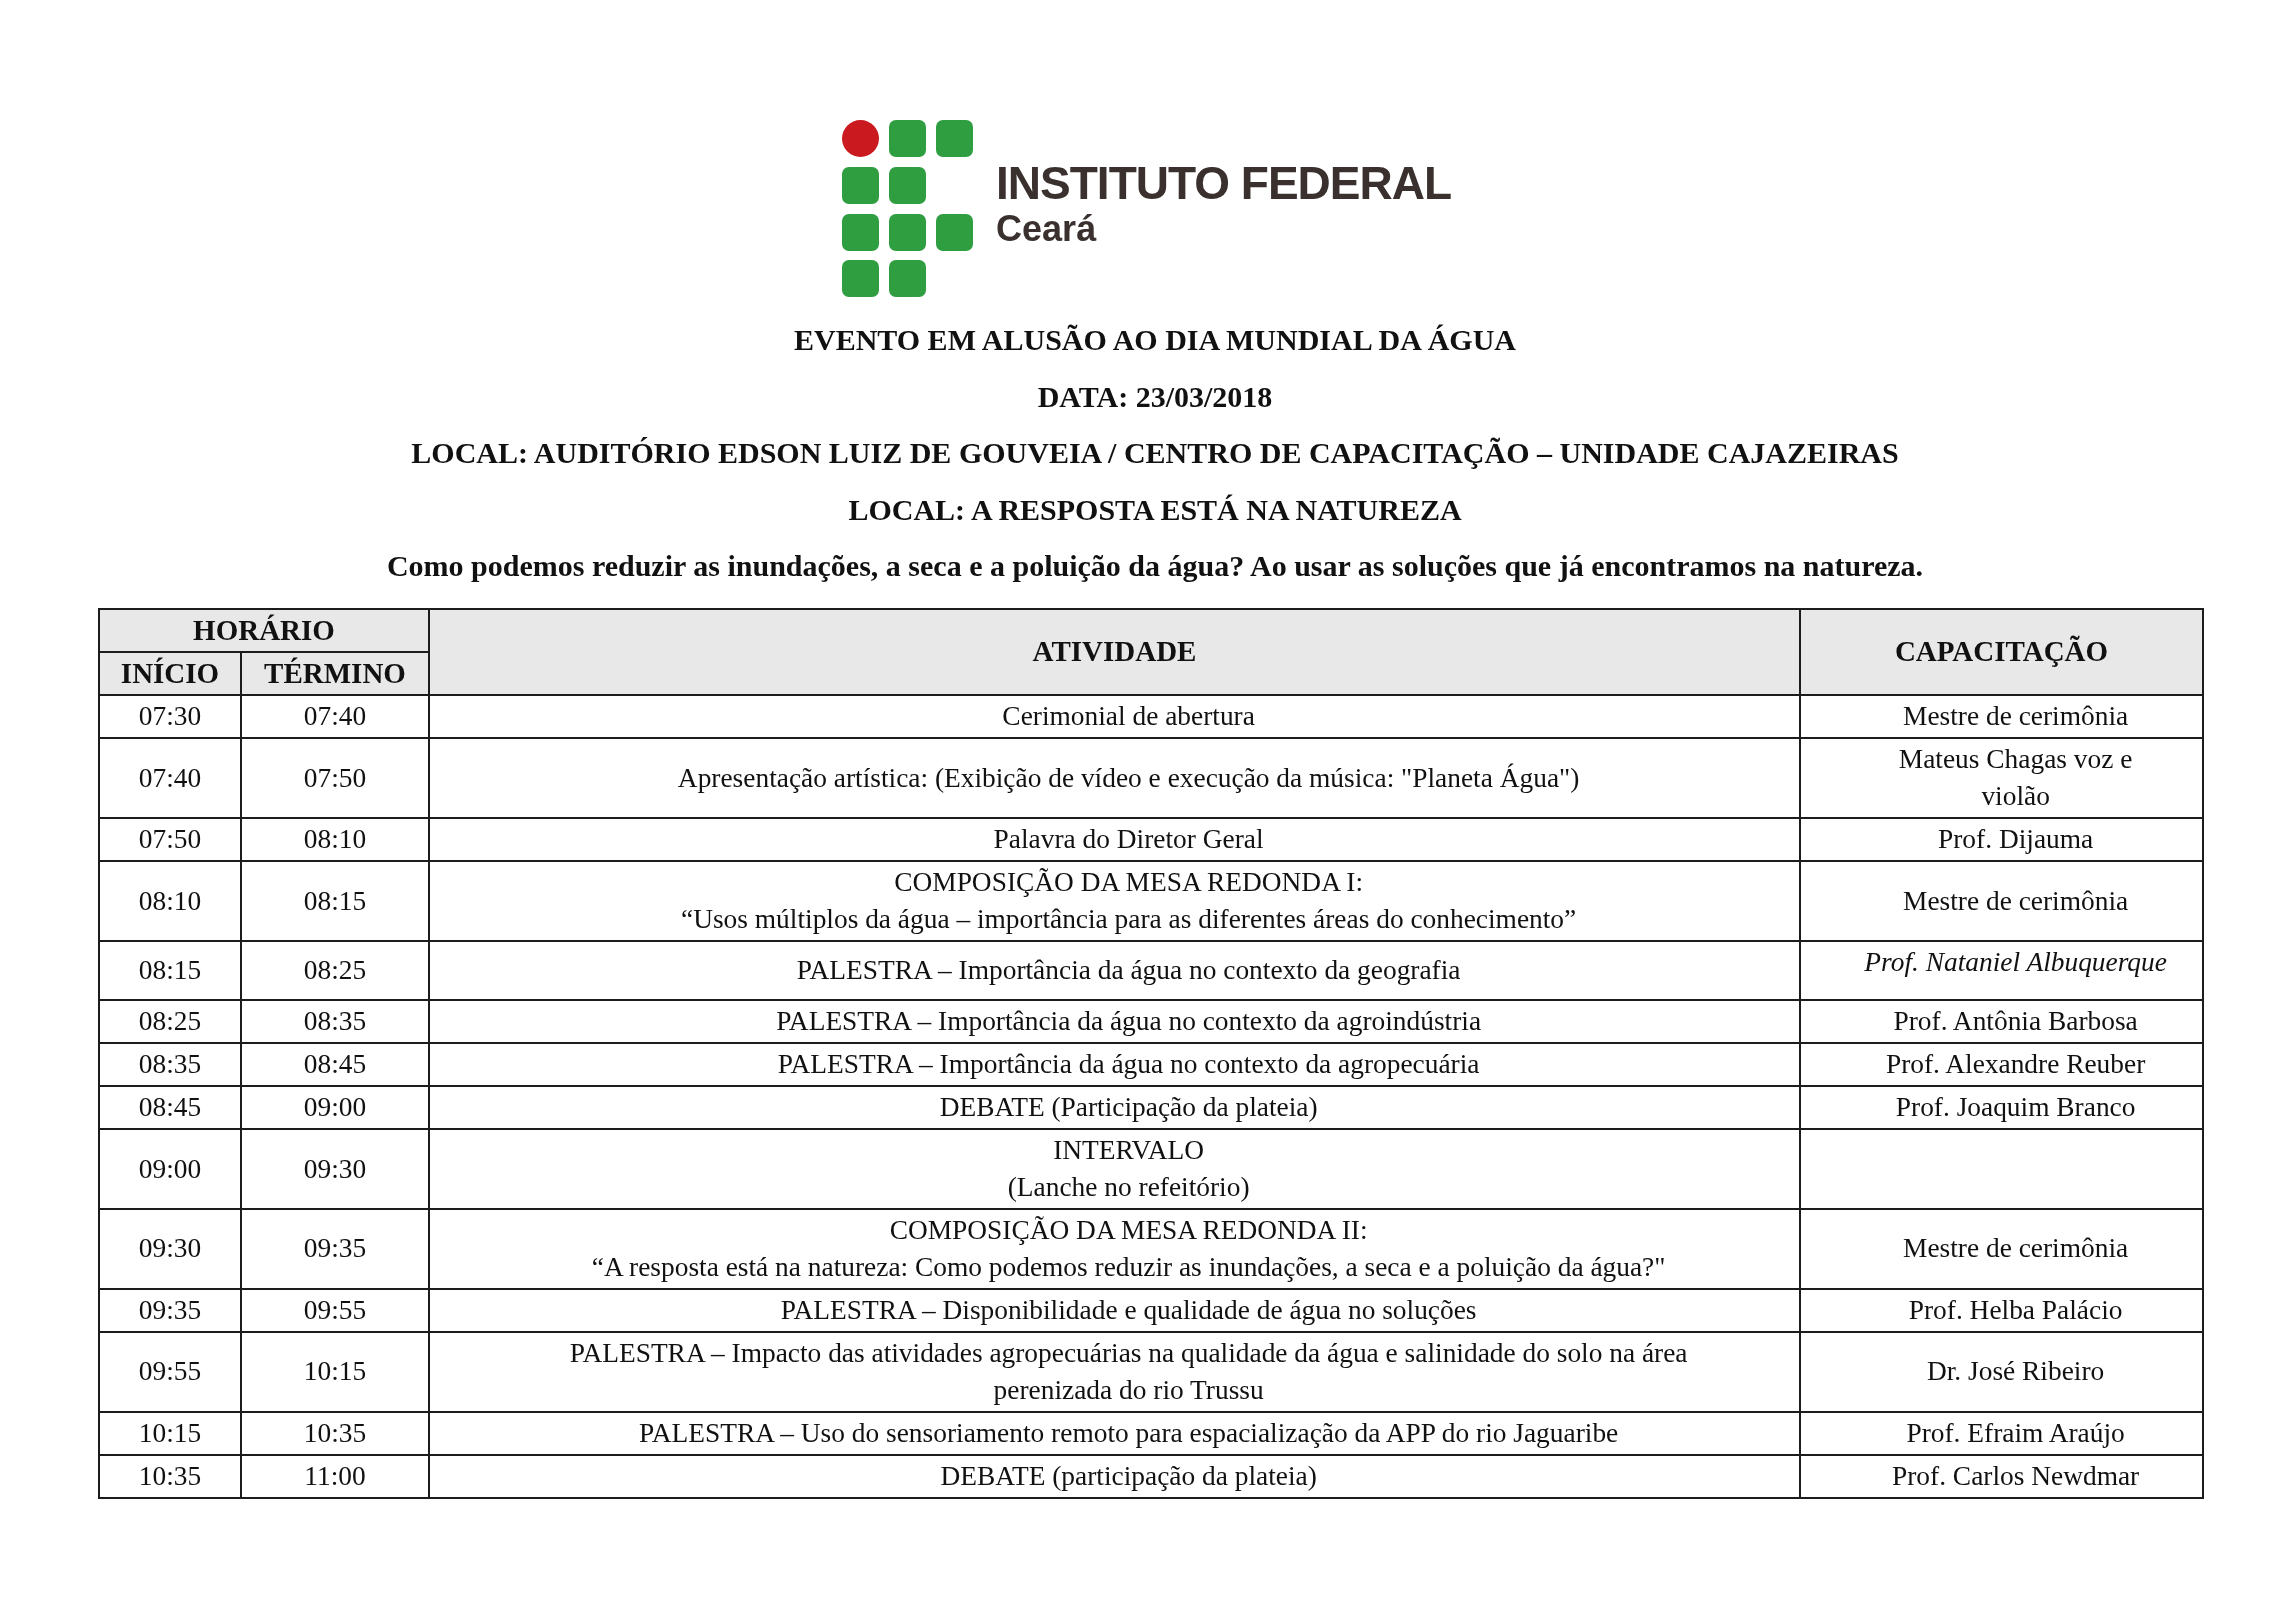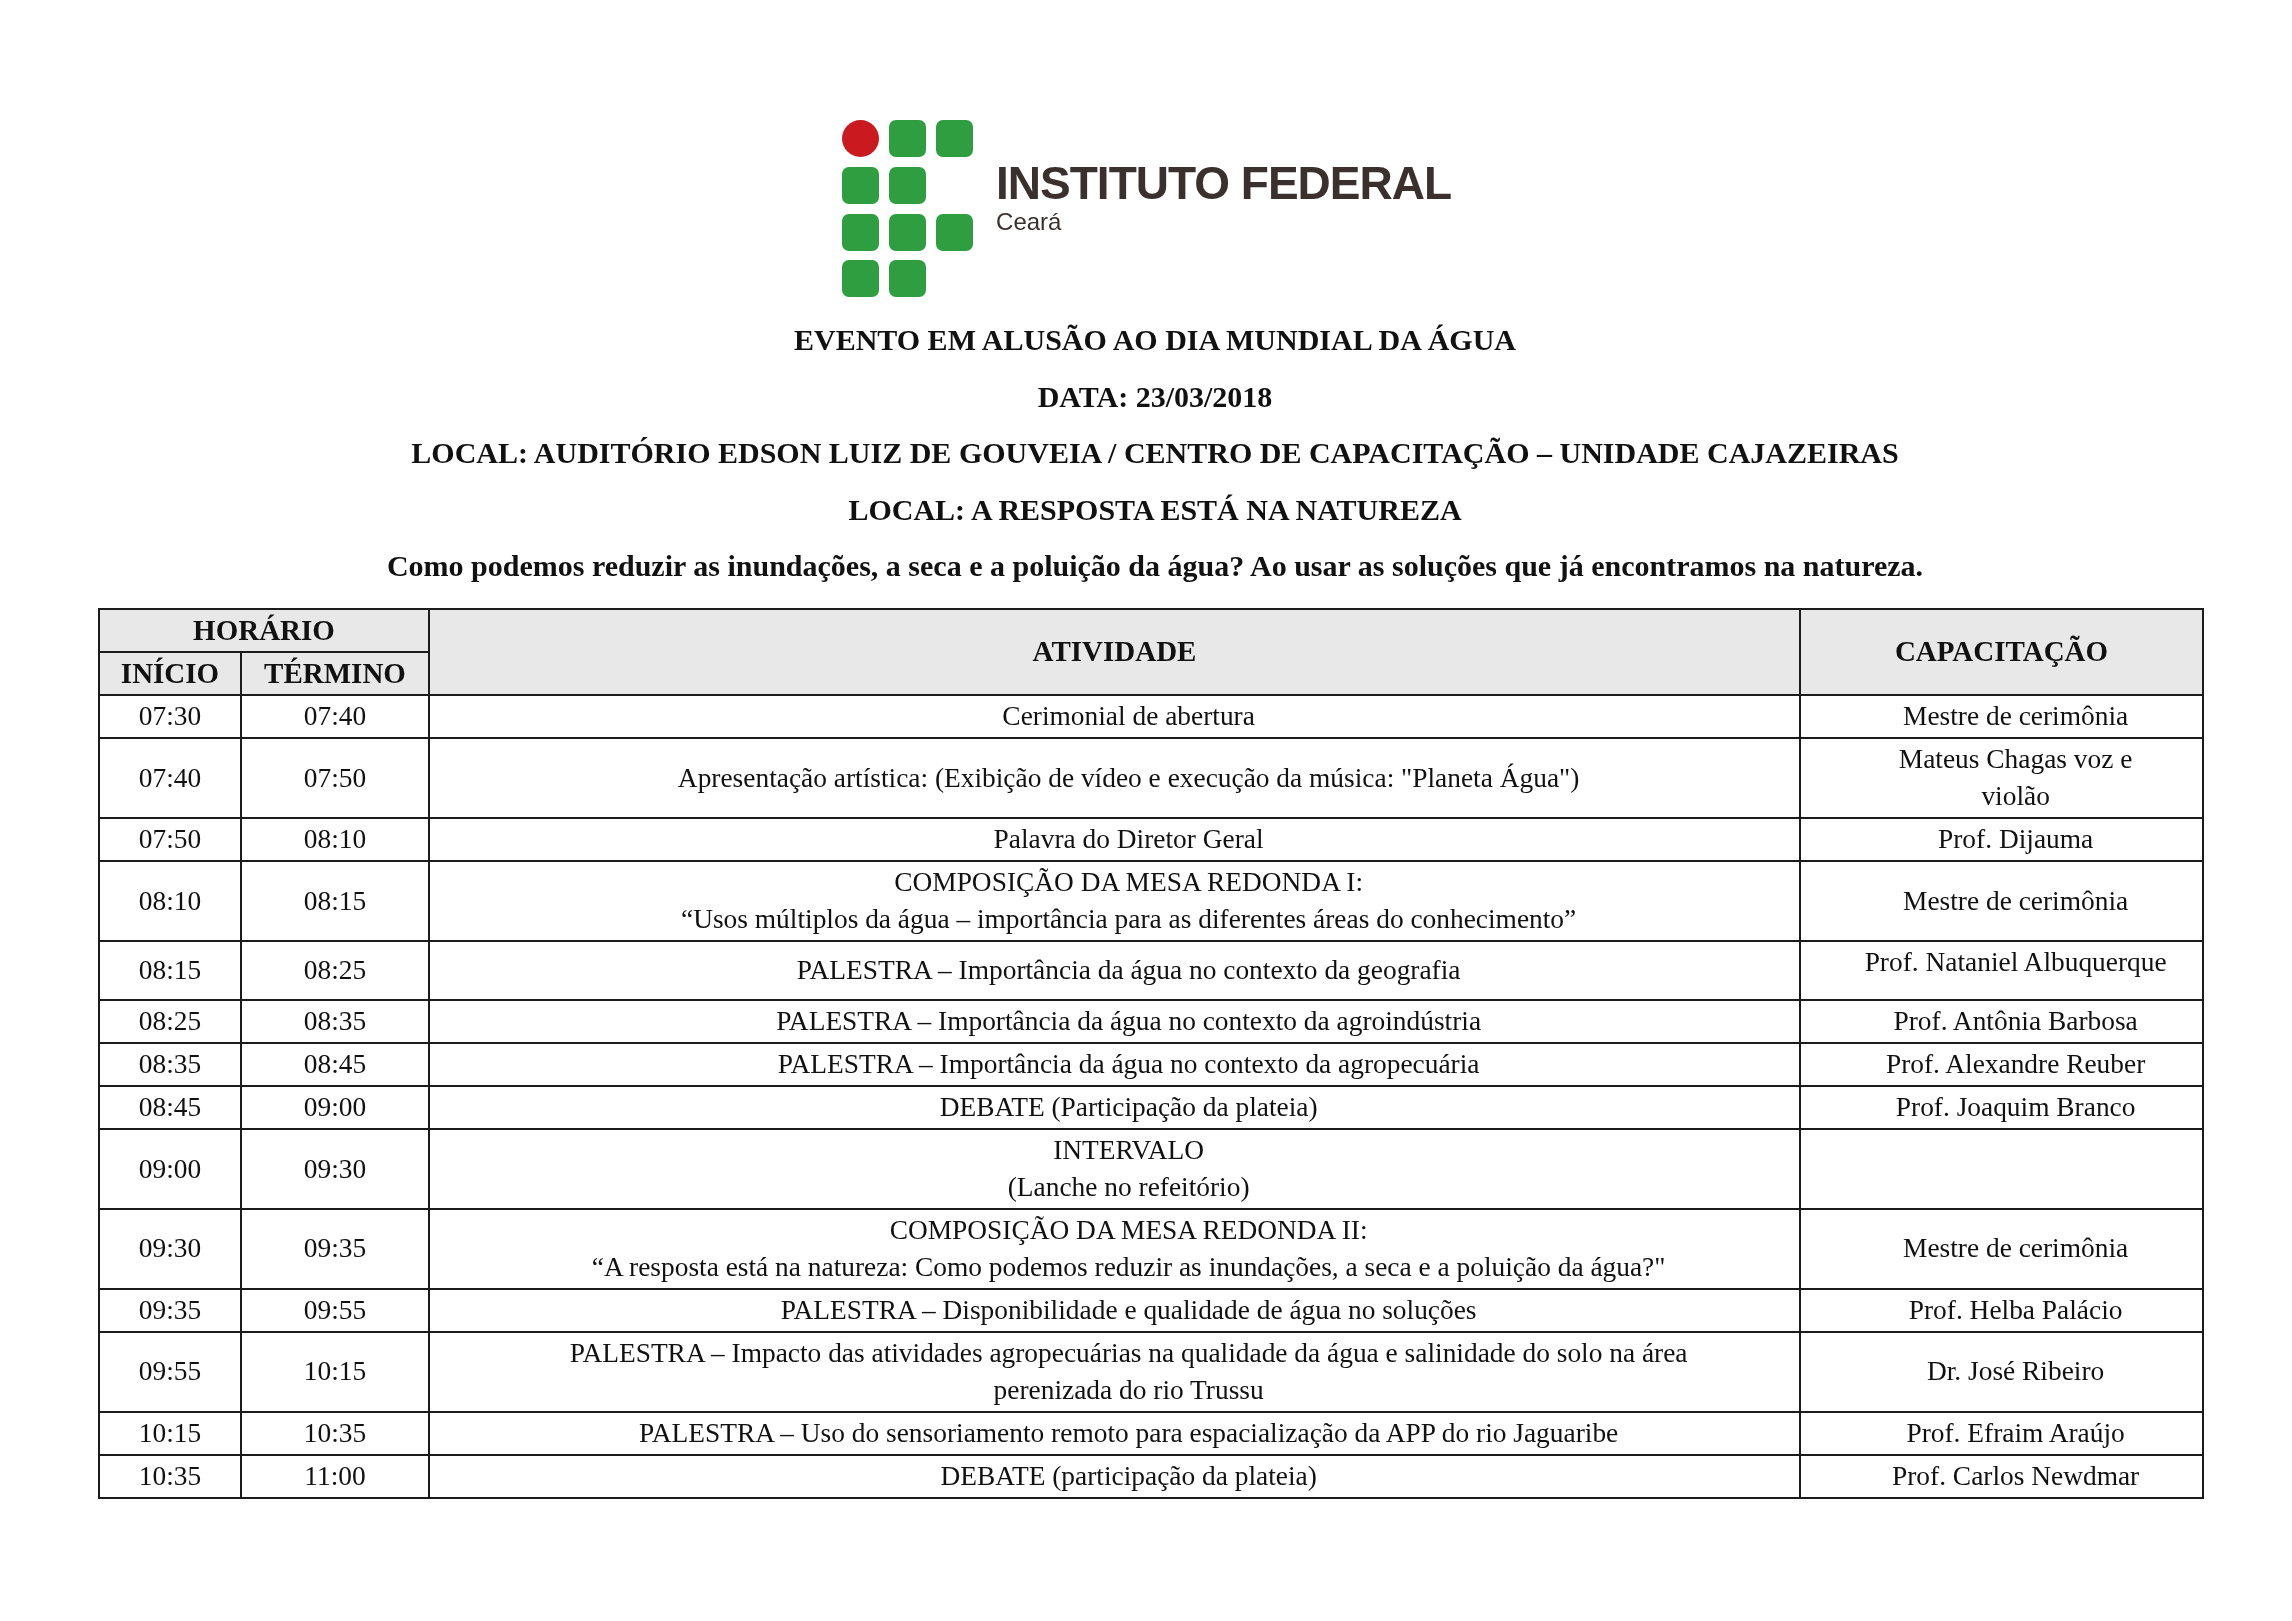"Ceará" .logo-sub { font-size: 24px -> 36px; font-weight: normal -> bold }
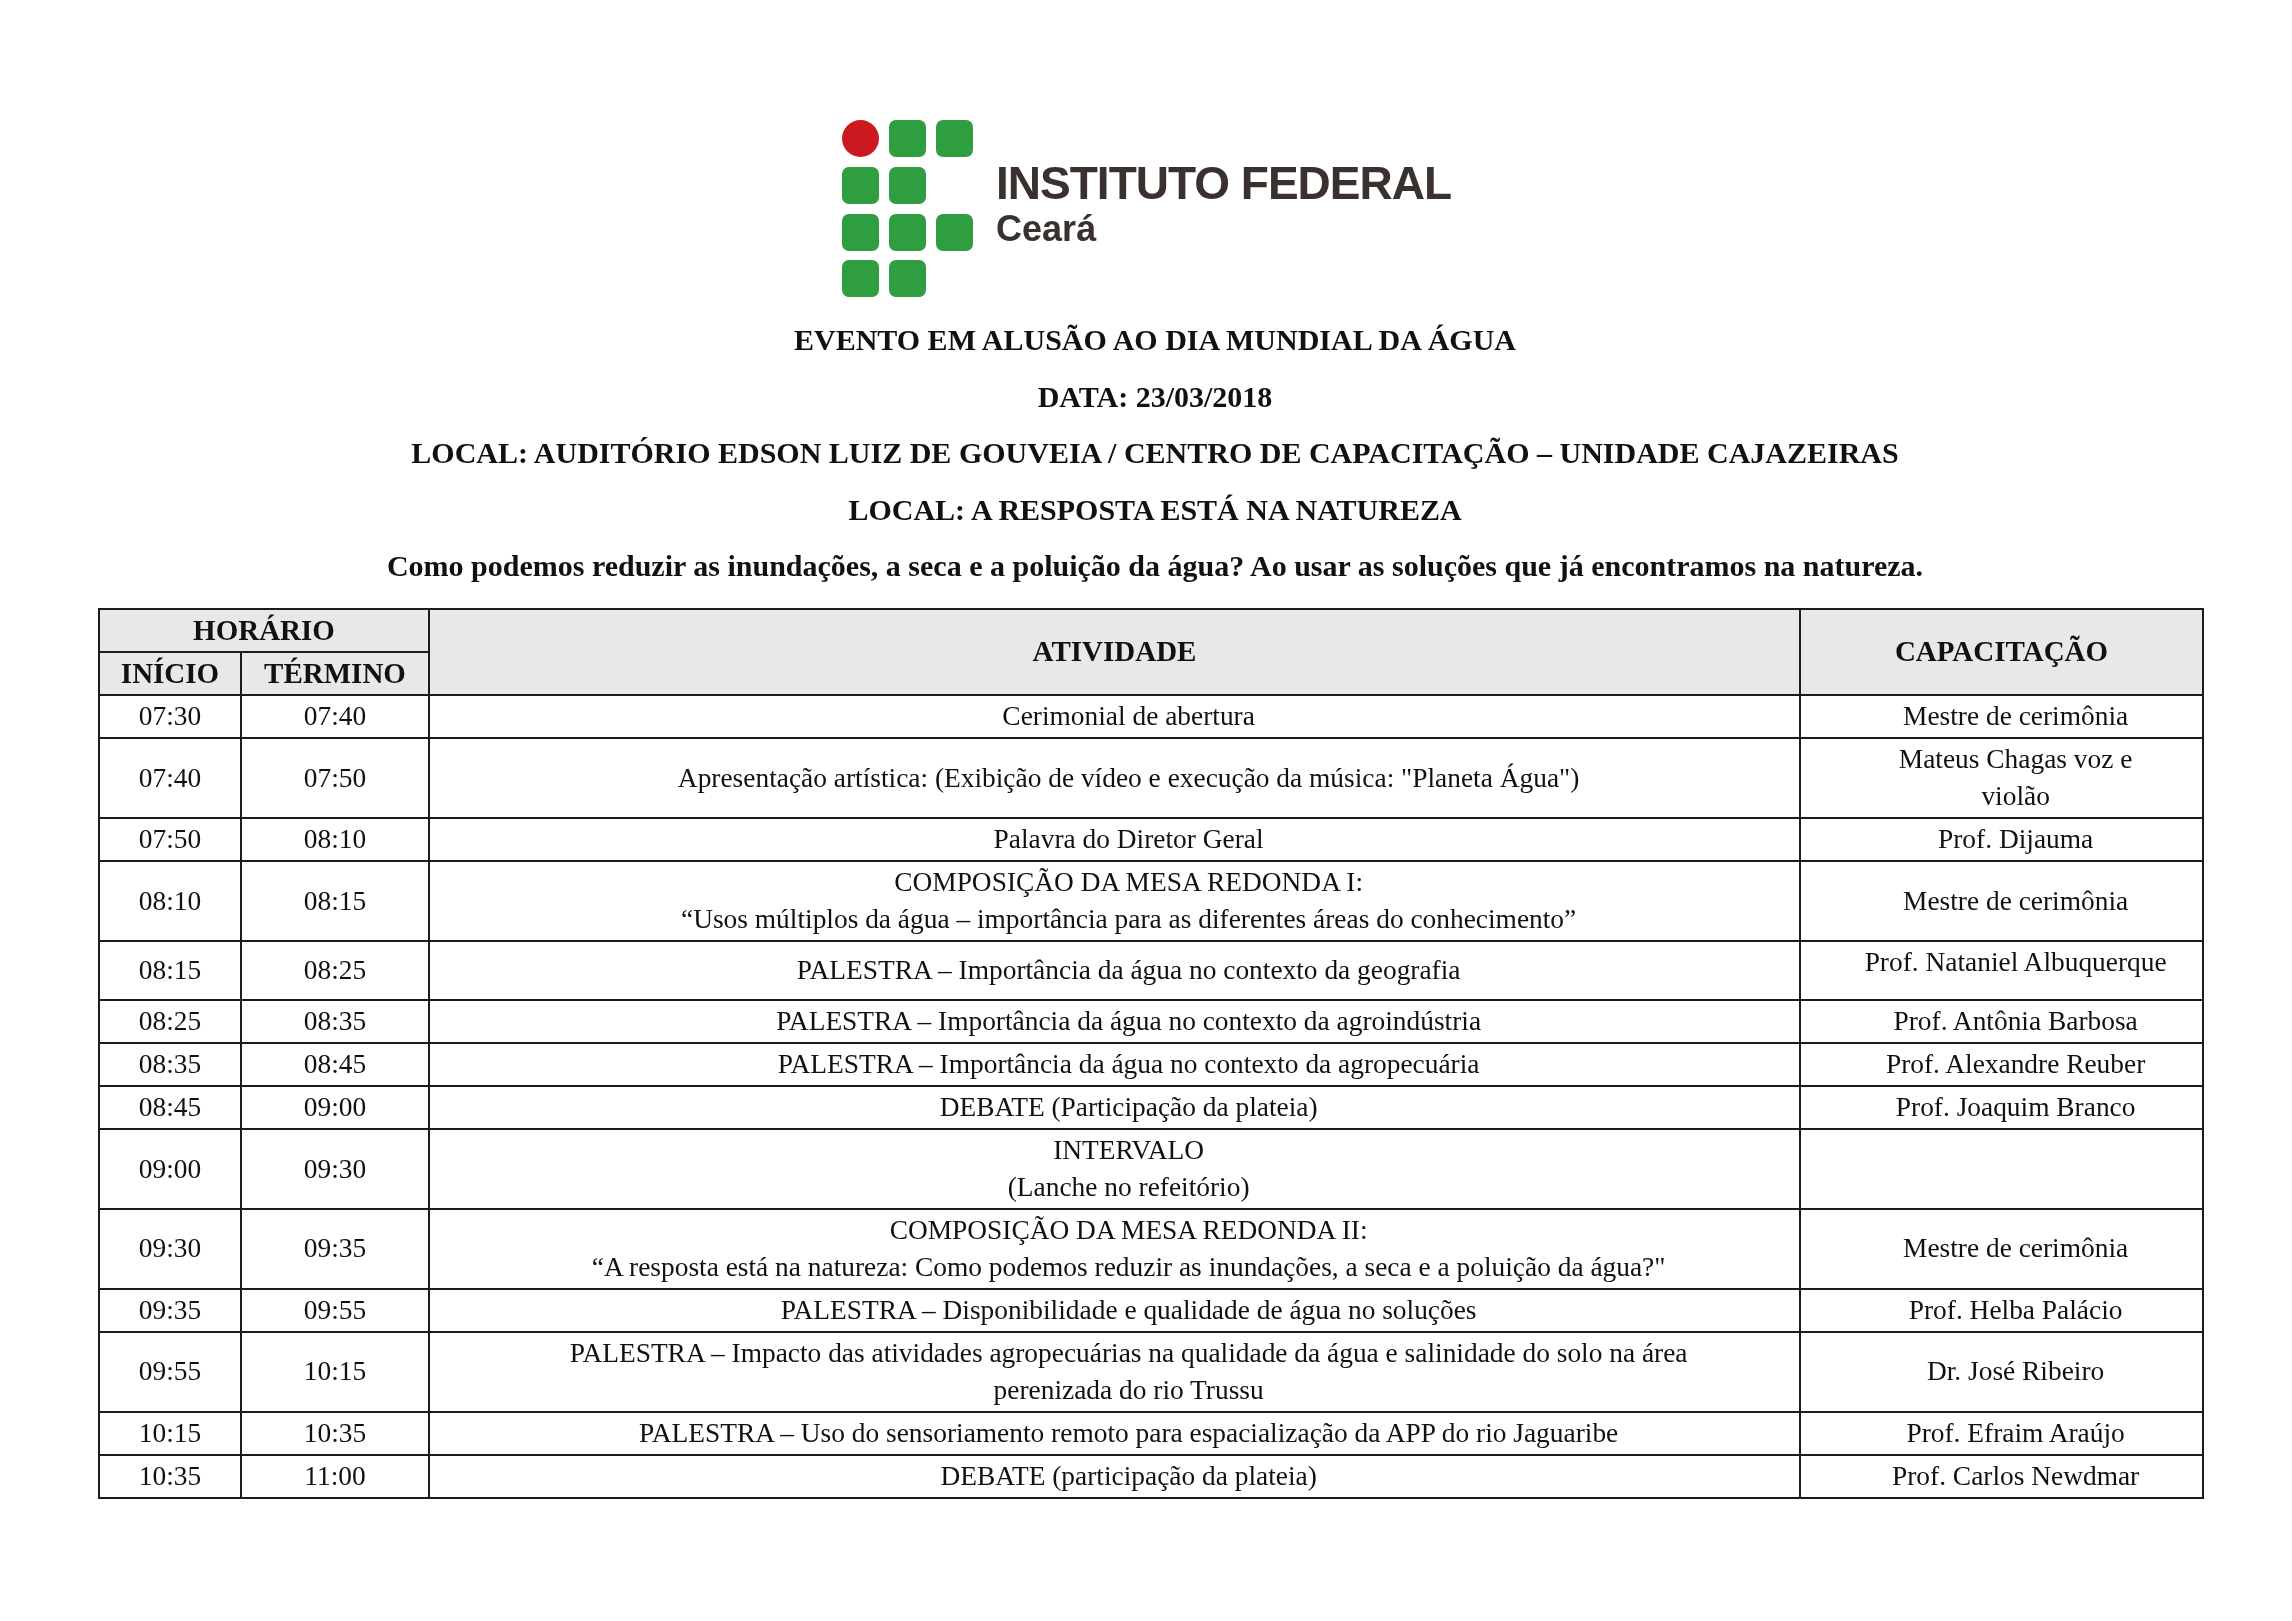"Prof. Nataniel Albuquerque" .schedule tbody tr:nth-child(5) td.responsavel { font-style: none -> italic }
